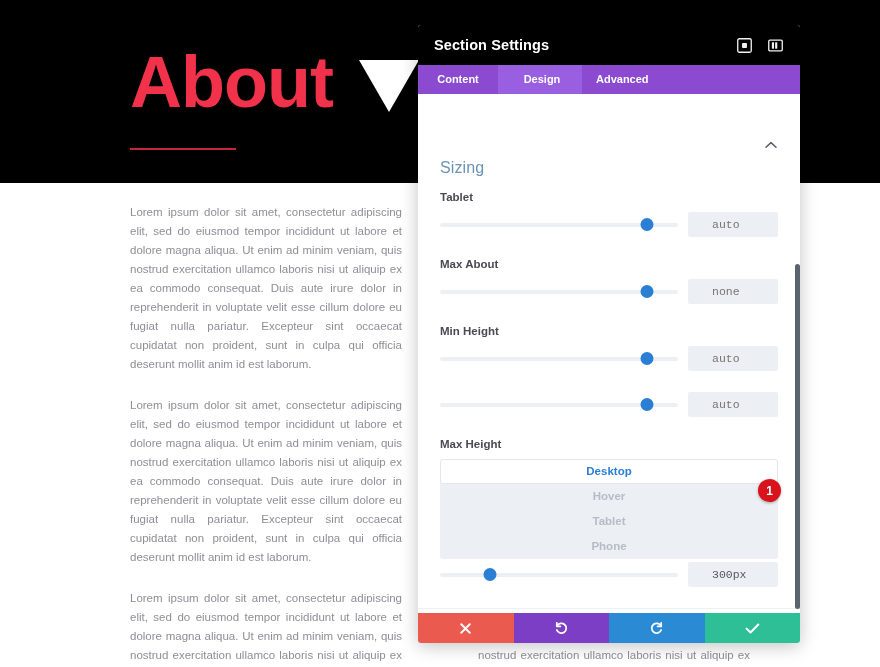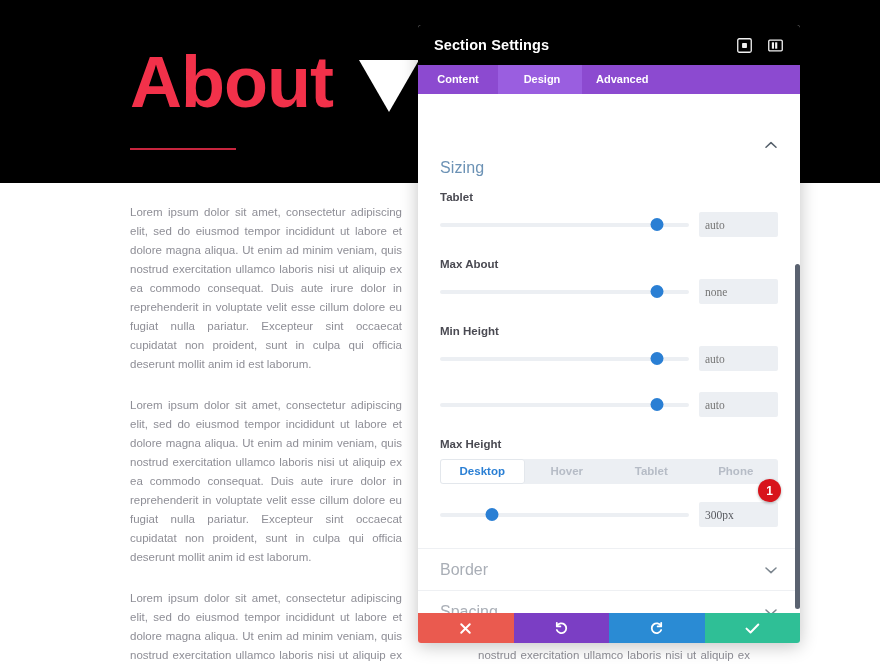"auto" .val-input { font-family: Liberation Serif, serif -> Liberation Mono, monospace; padding: 0 6px -> 0 24px; width: 79px -> 90px }
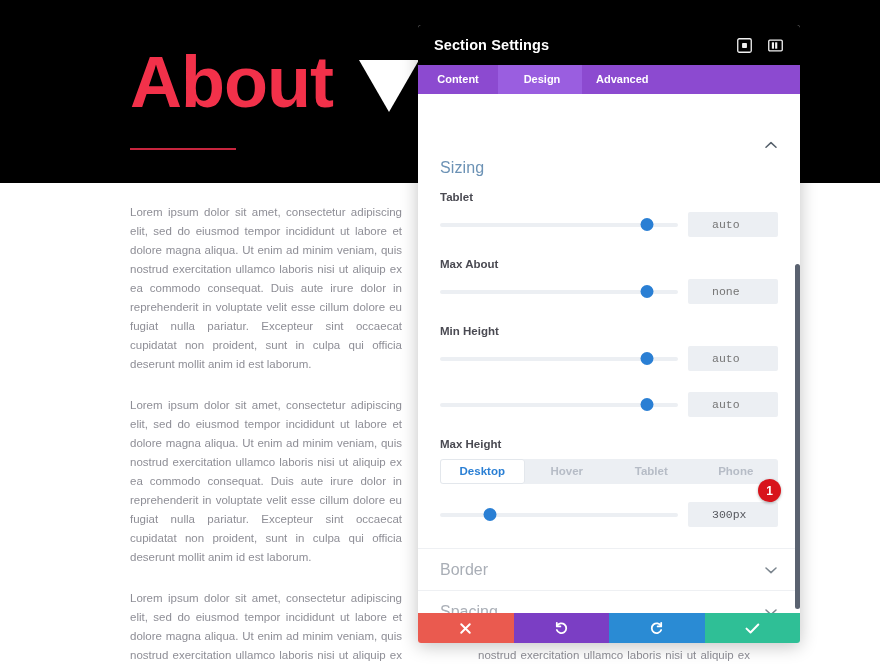"Desktop" .device-tabs { flex-direction: none -> column; margin-bottom: 18px -> 3px }
